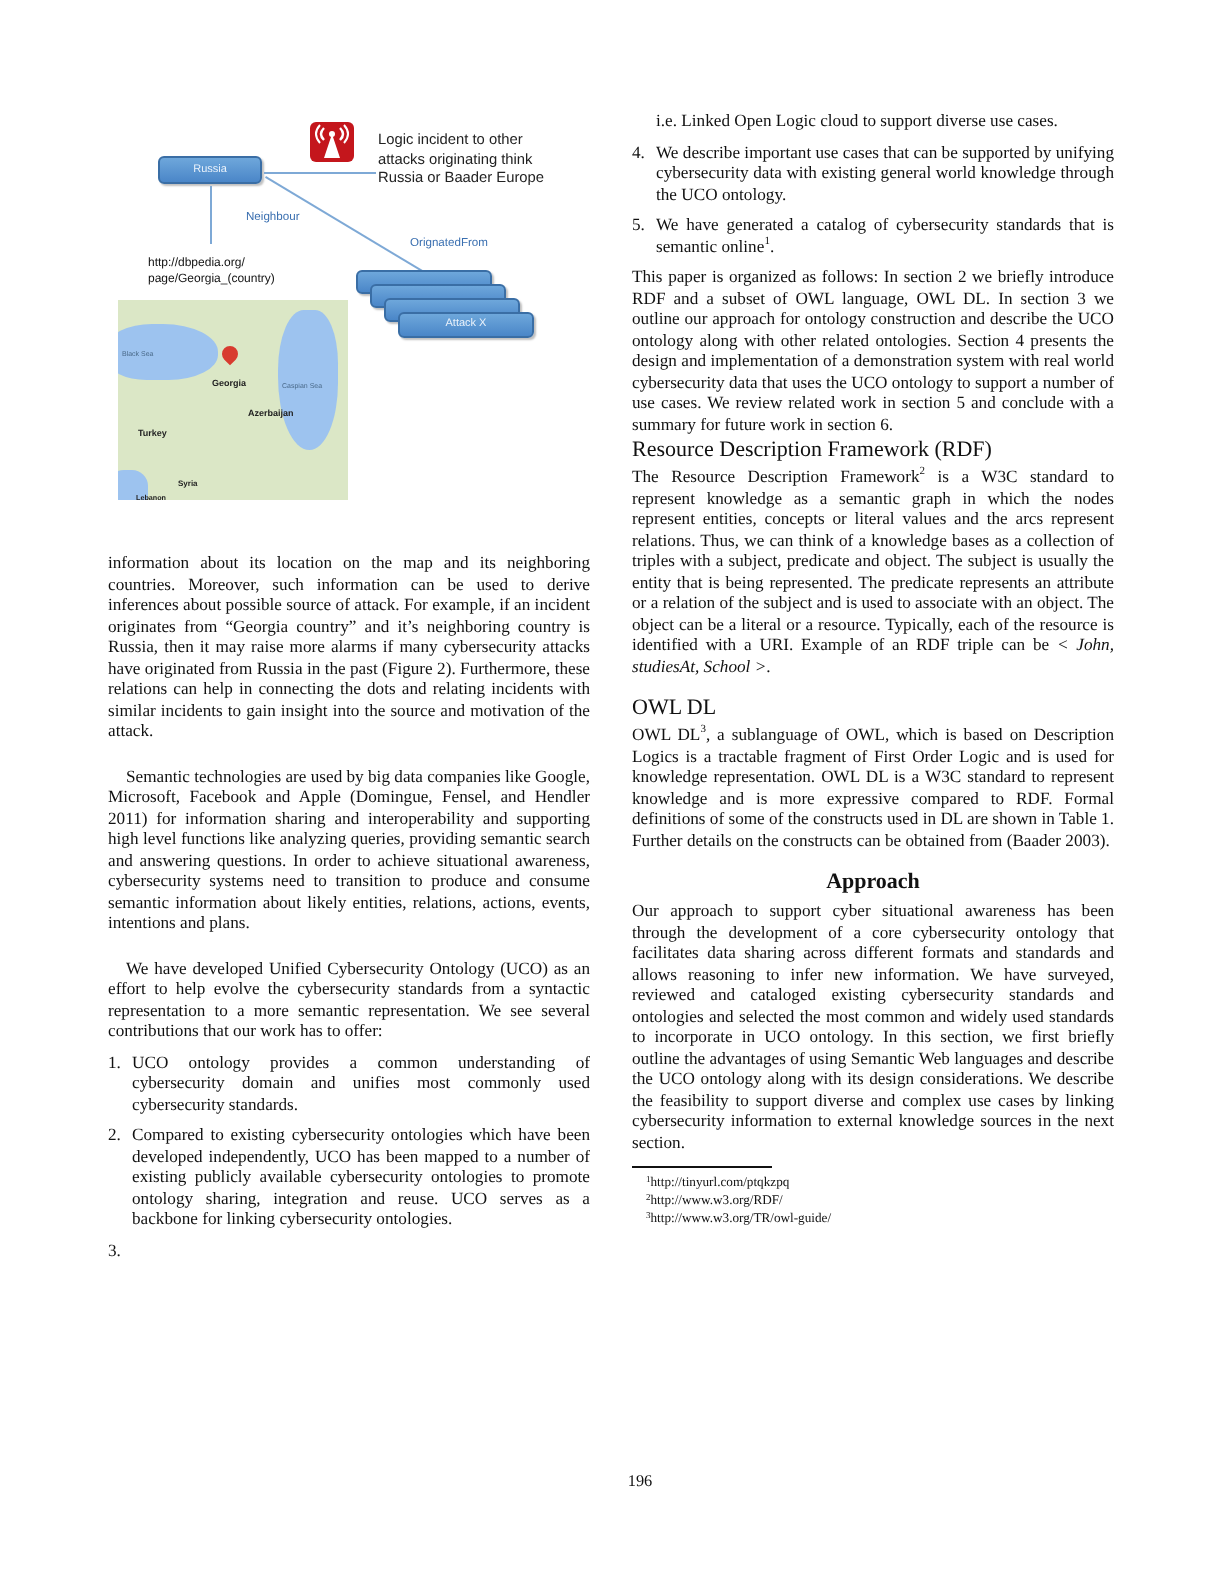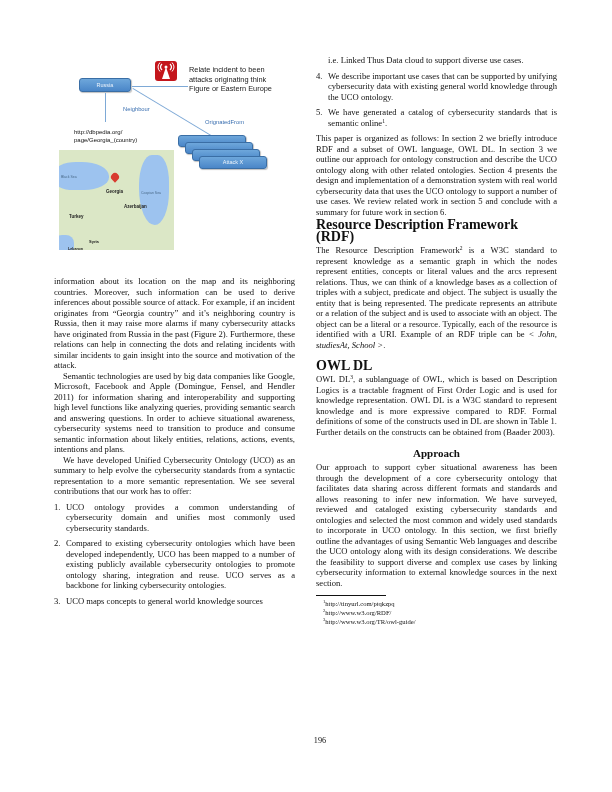"i.e. Linked Thus Data cloud" p.just { text: Thus Data -> Open Logic }
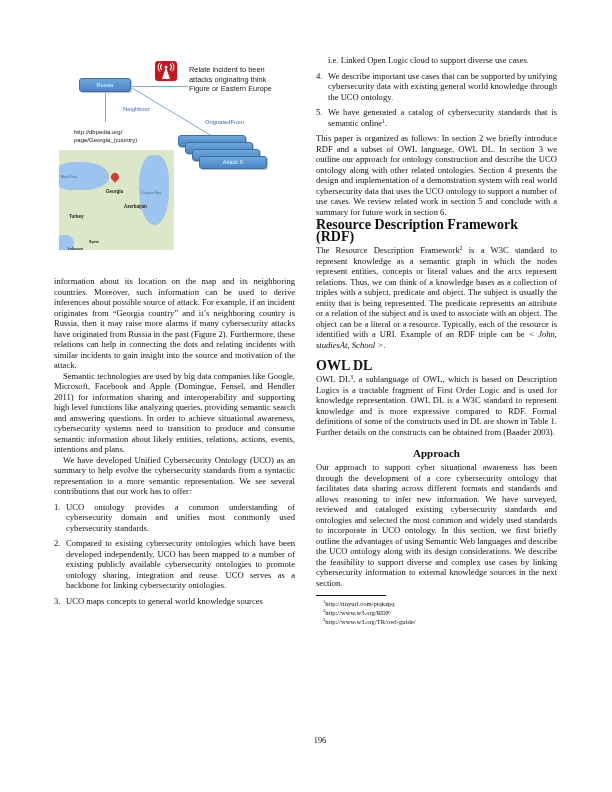"Relate incident to been" div { text: Relate incident to been -> Logic incident to other }
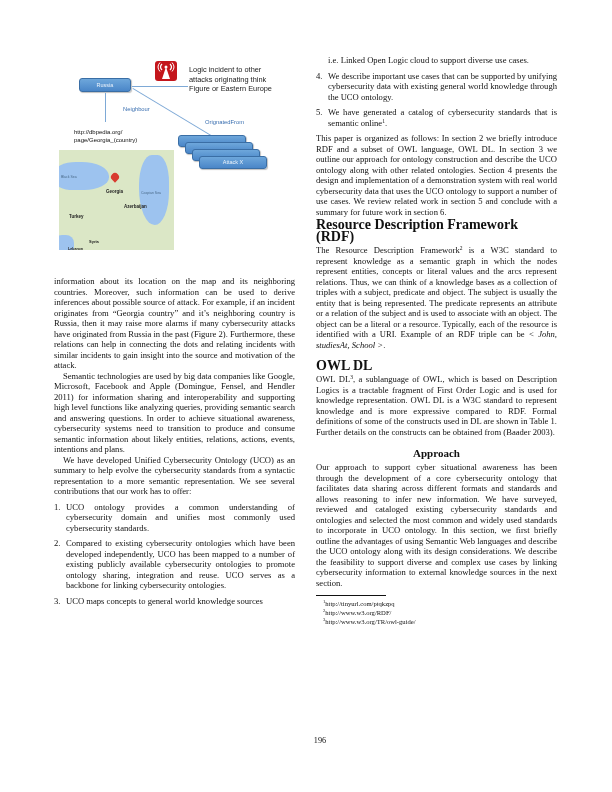"Figure or Eastern Europe" div { text: Figure or Eastern -> Russia or Baader }
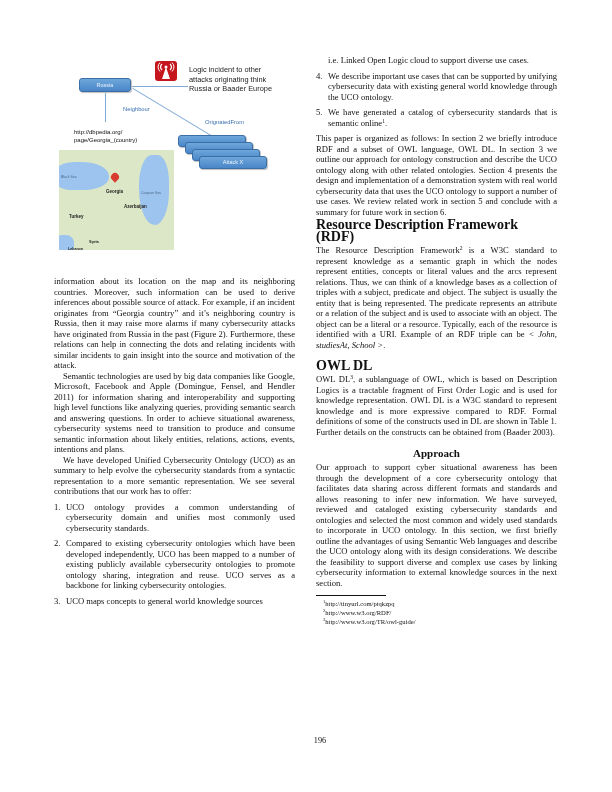"Resource Description Framework (RDF)" h3.sub { font-size: 14px -> 11px; font-weight: bold -> normal }
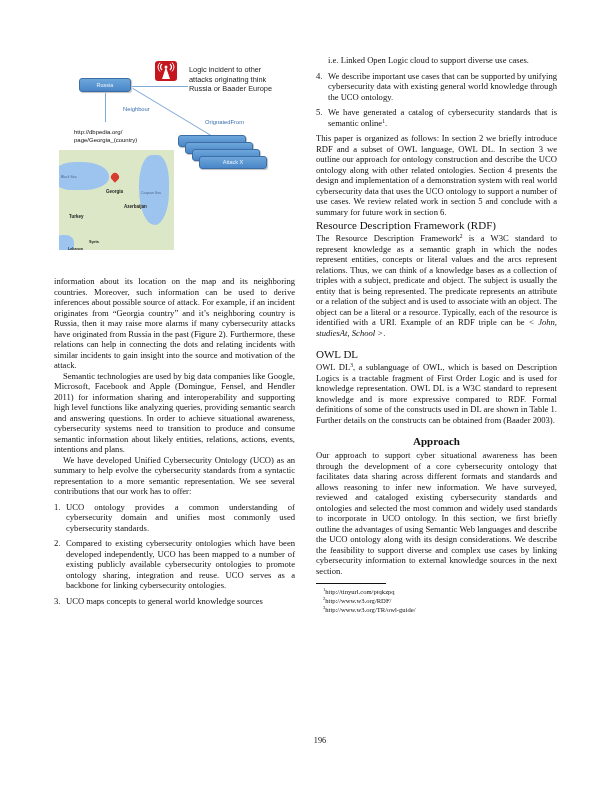"Semantic technologies are used by" .indent { margin-top: none -> 12px }
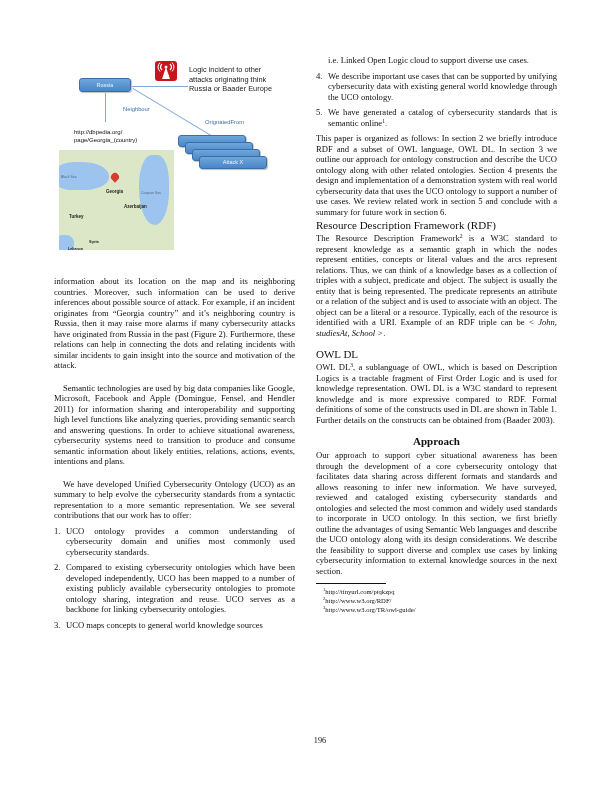"We have developed Unified Cybersecurity" p.just { text: summary -> effort }
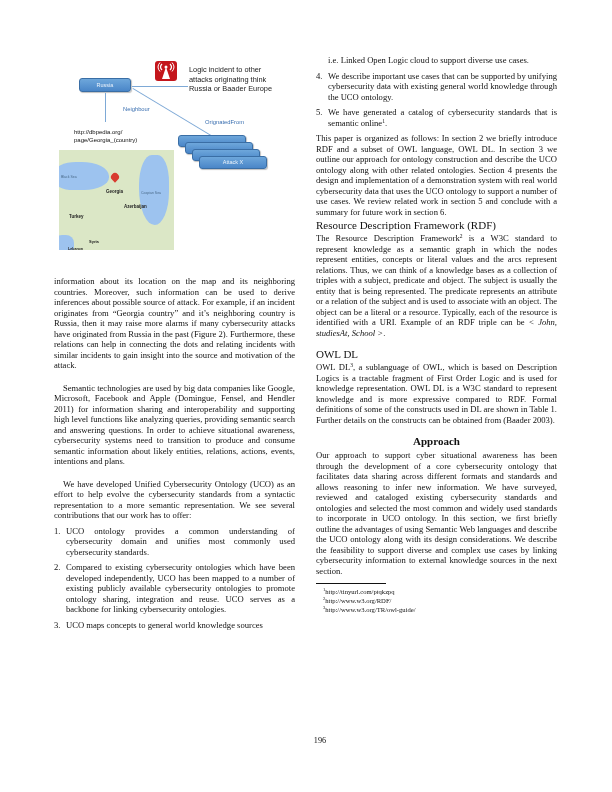"UCO maps concepts to general" span { html: <span>UCO maps concepts to general world knowledge sources</span> -> none }
